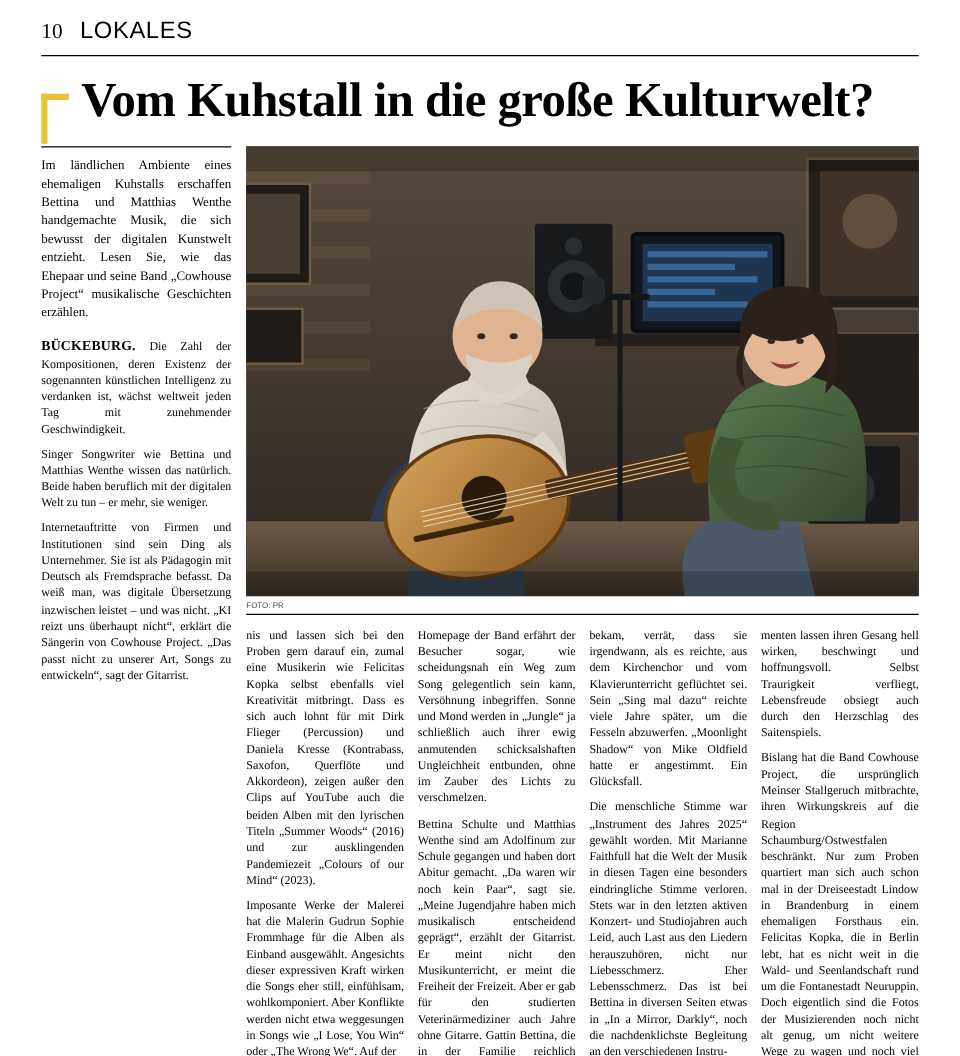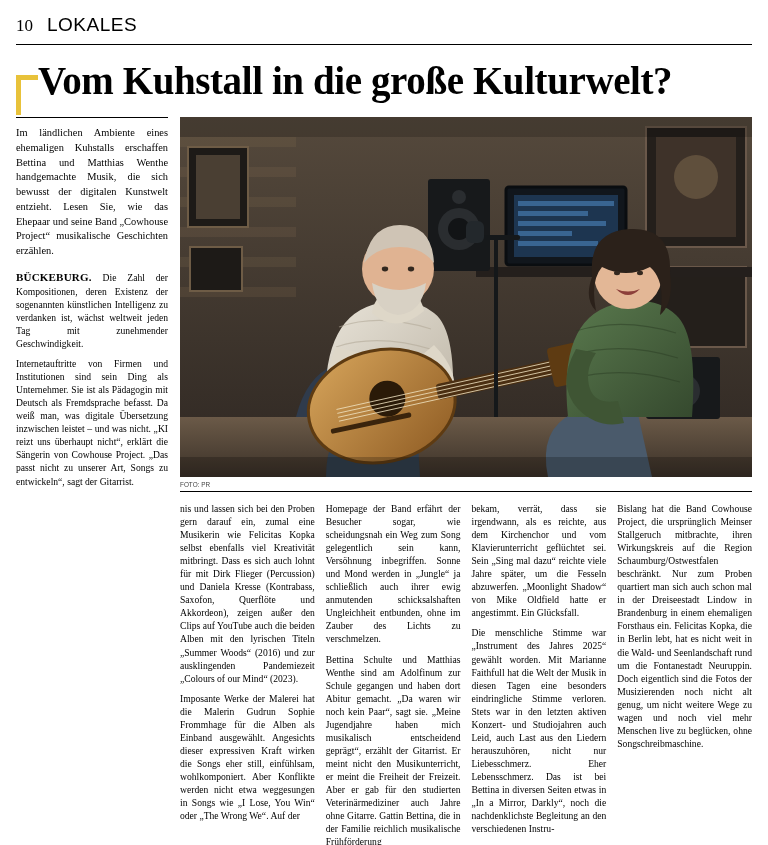"10" .page { padding: 0 16px -> 0 33px }
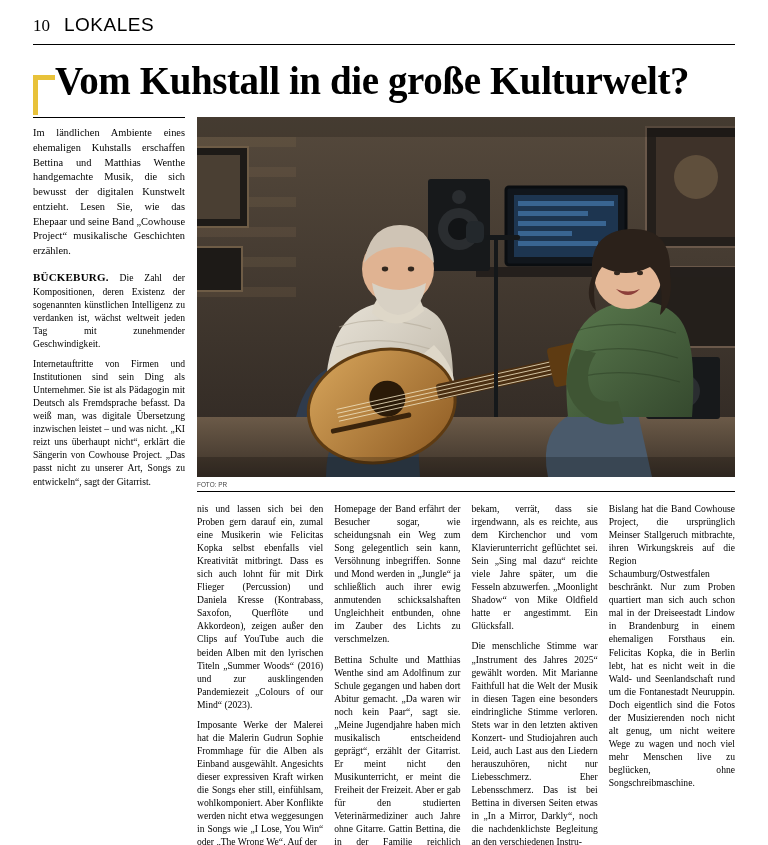"Vom Kuhstall in die große" .headline-wrap { gap: 0 -> 10px }
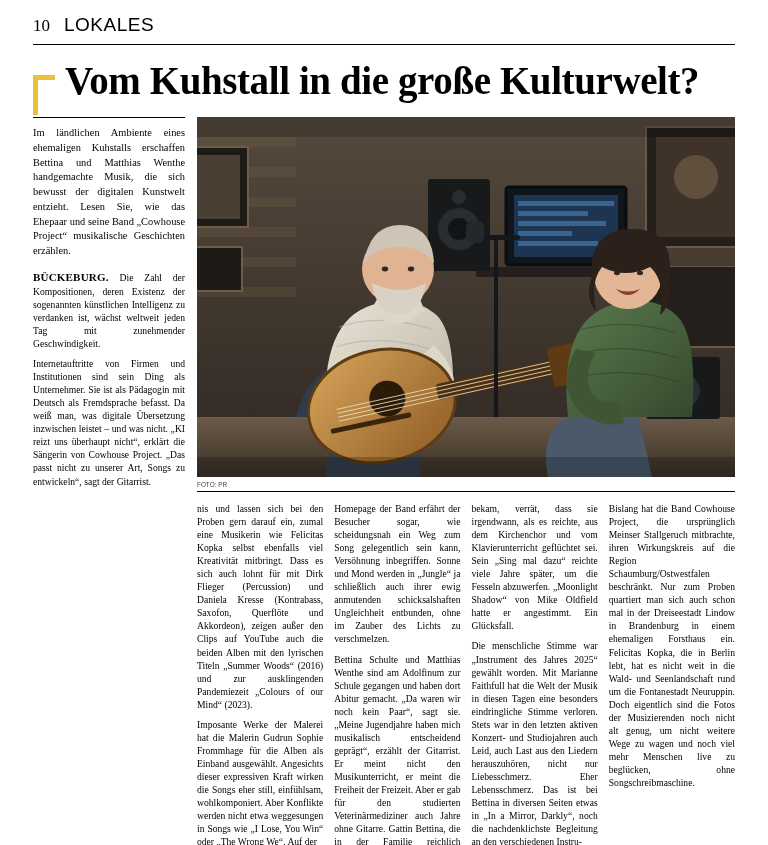"Singer Songwriter wie Bettina und" p.body { html: none -> <p>Singer Songwriter wie Bettina und Matthias Wenthe wissen das natürlich. Beide haben beruflich mit der digitalen Welt zu tun – er mehr, sie weniger.</p> }
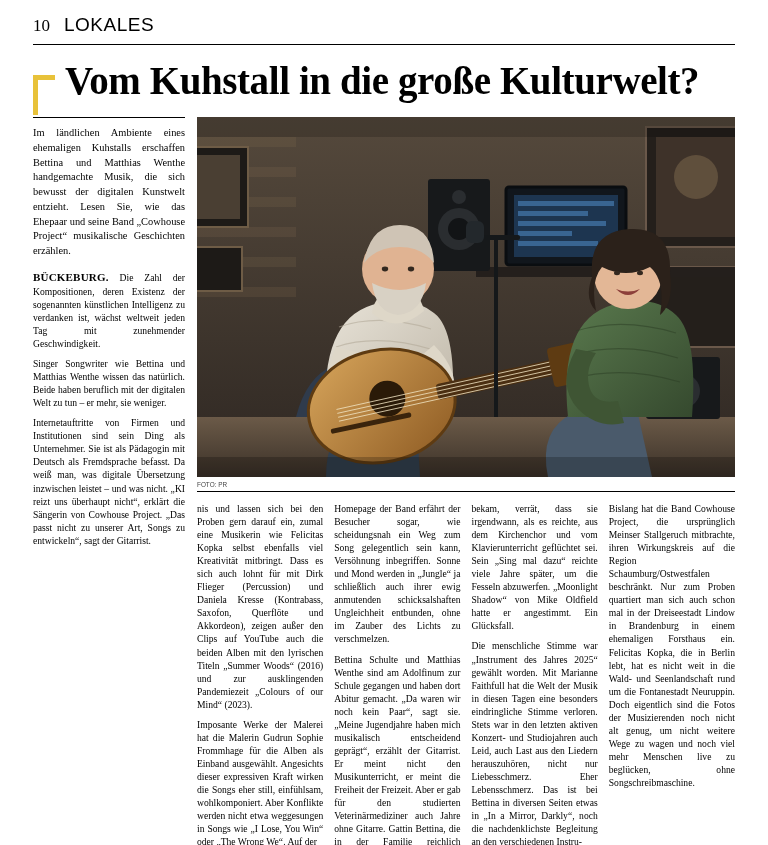"menten lassen ihren Gesang hell" p { html: none -> <p>menten lassen ihren Gesang hell wirken, beschwingt und hoffnungsvoll. Selbst Traurigkeit verfliegt, Lebensfreude obsiegt auch durch den Herzschlag des Saitenspiels.</p> }
